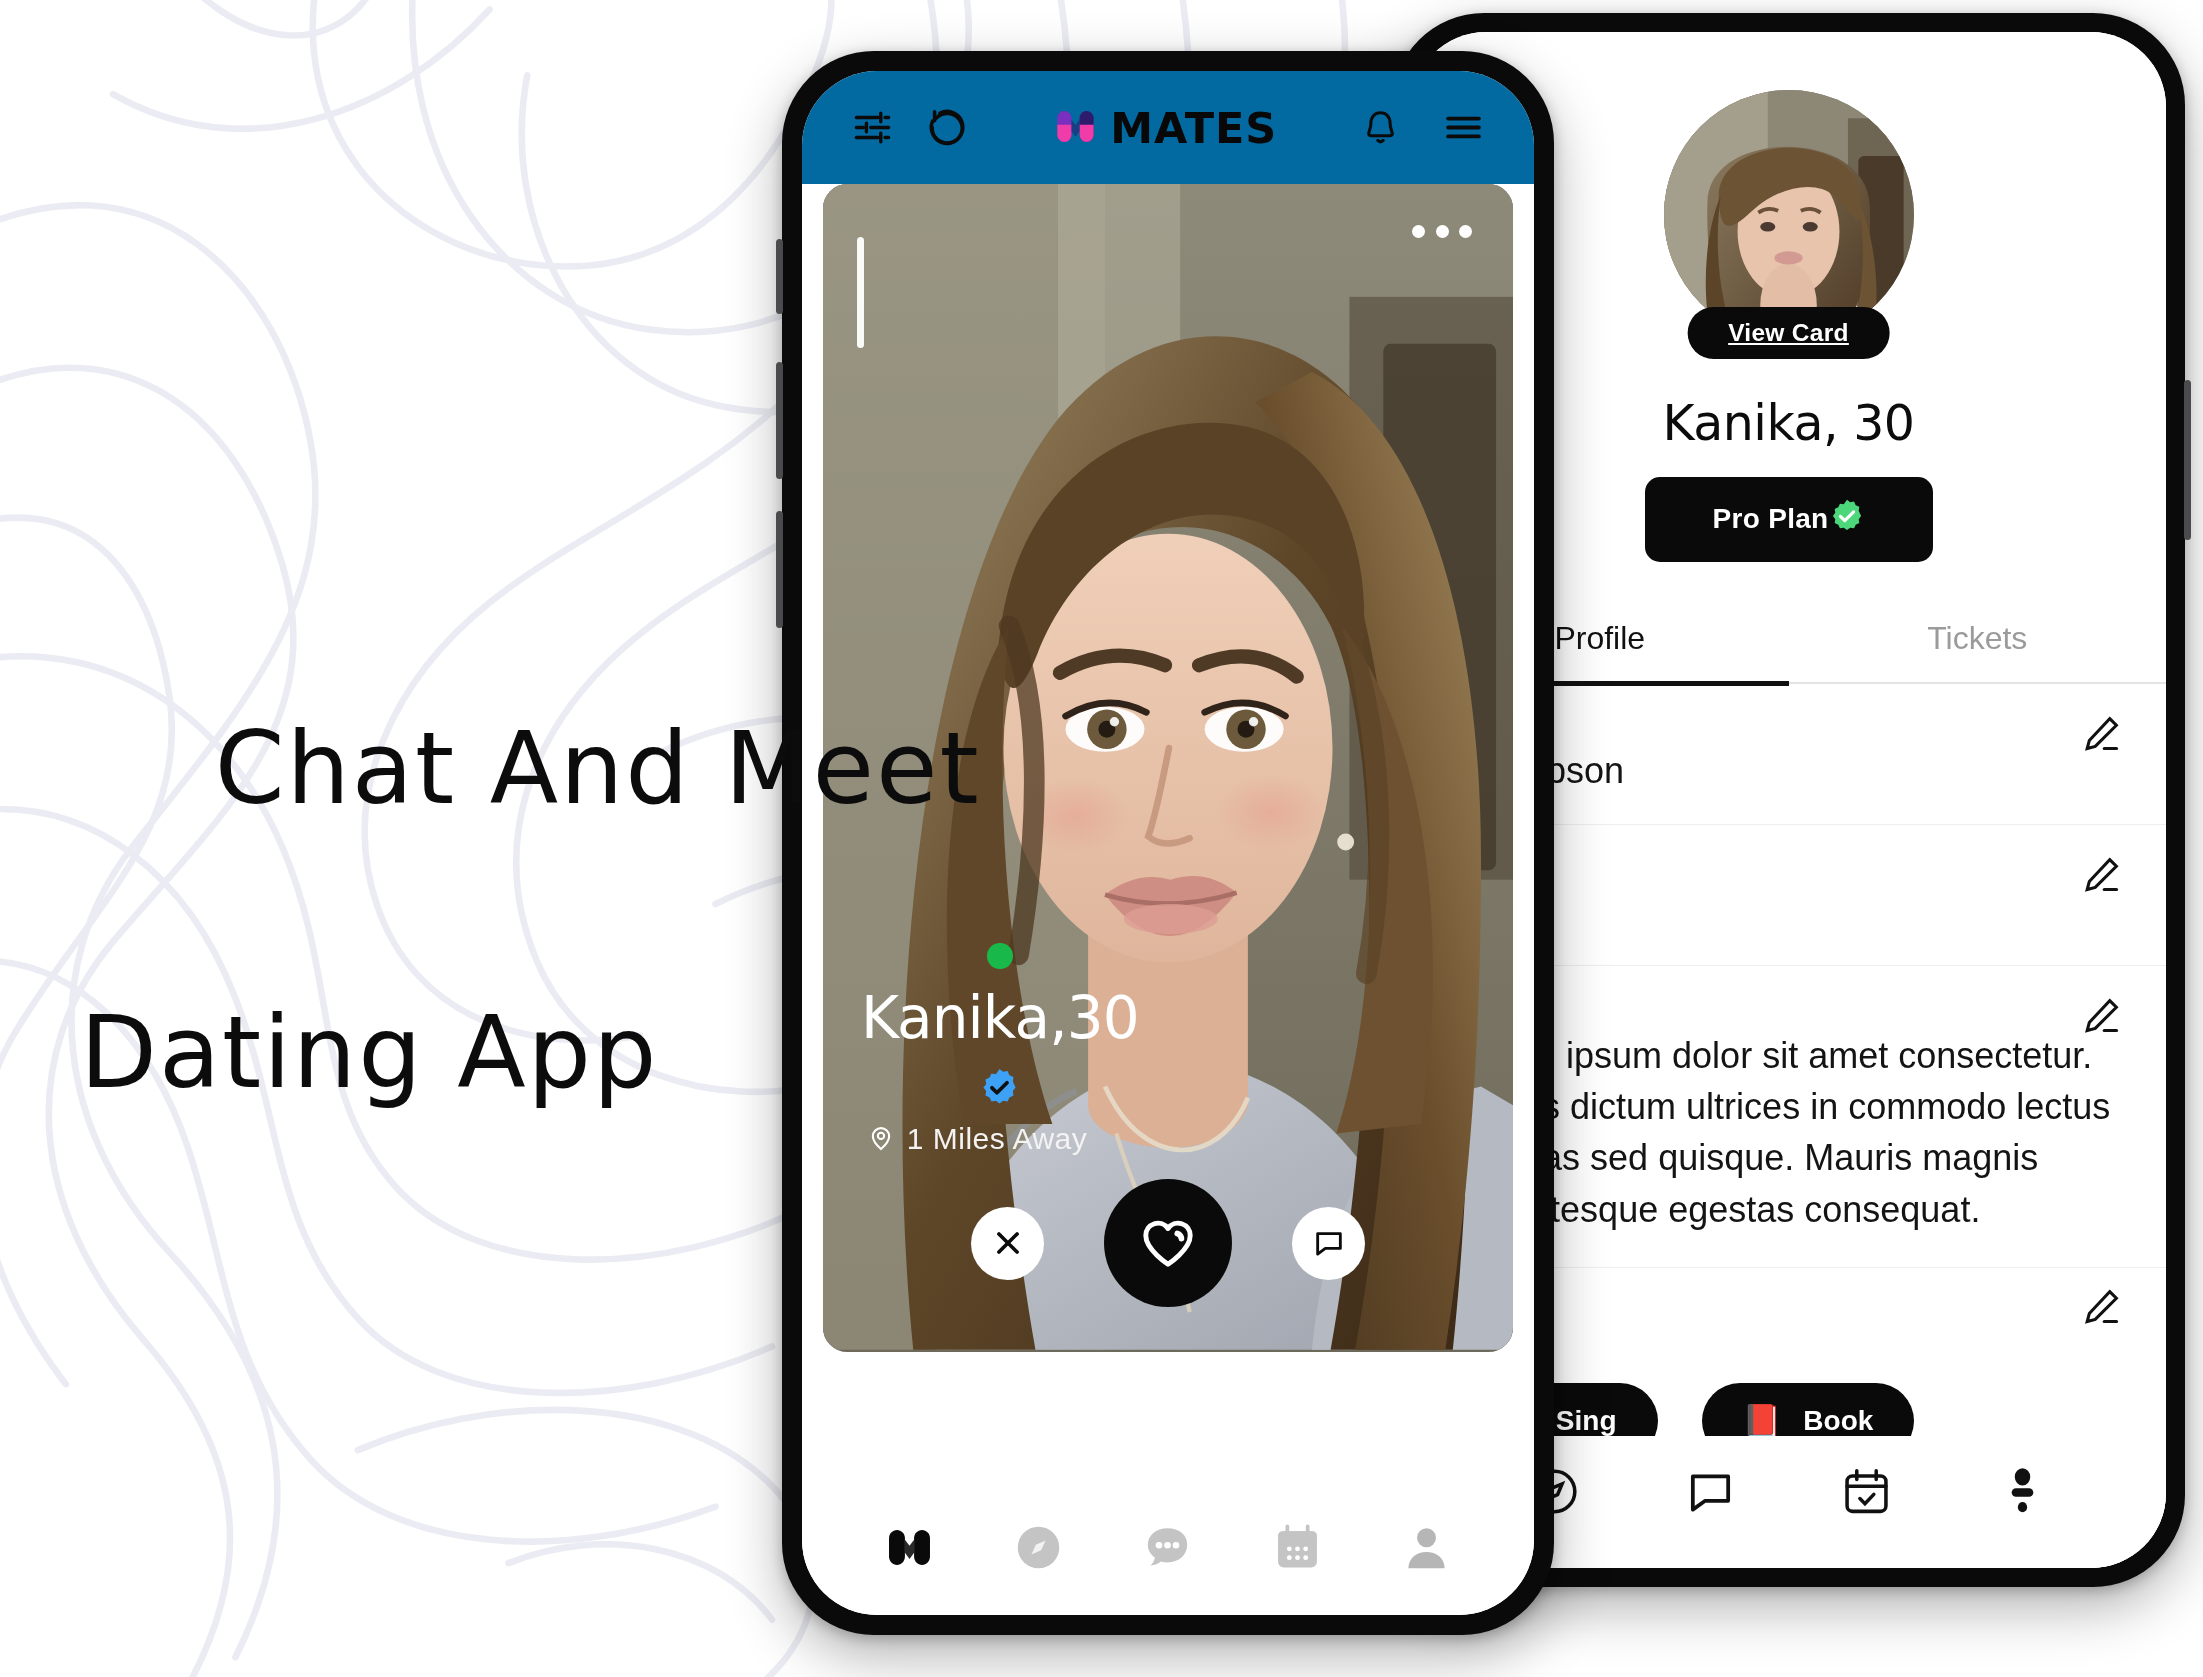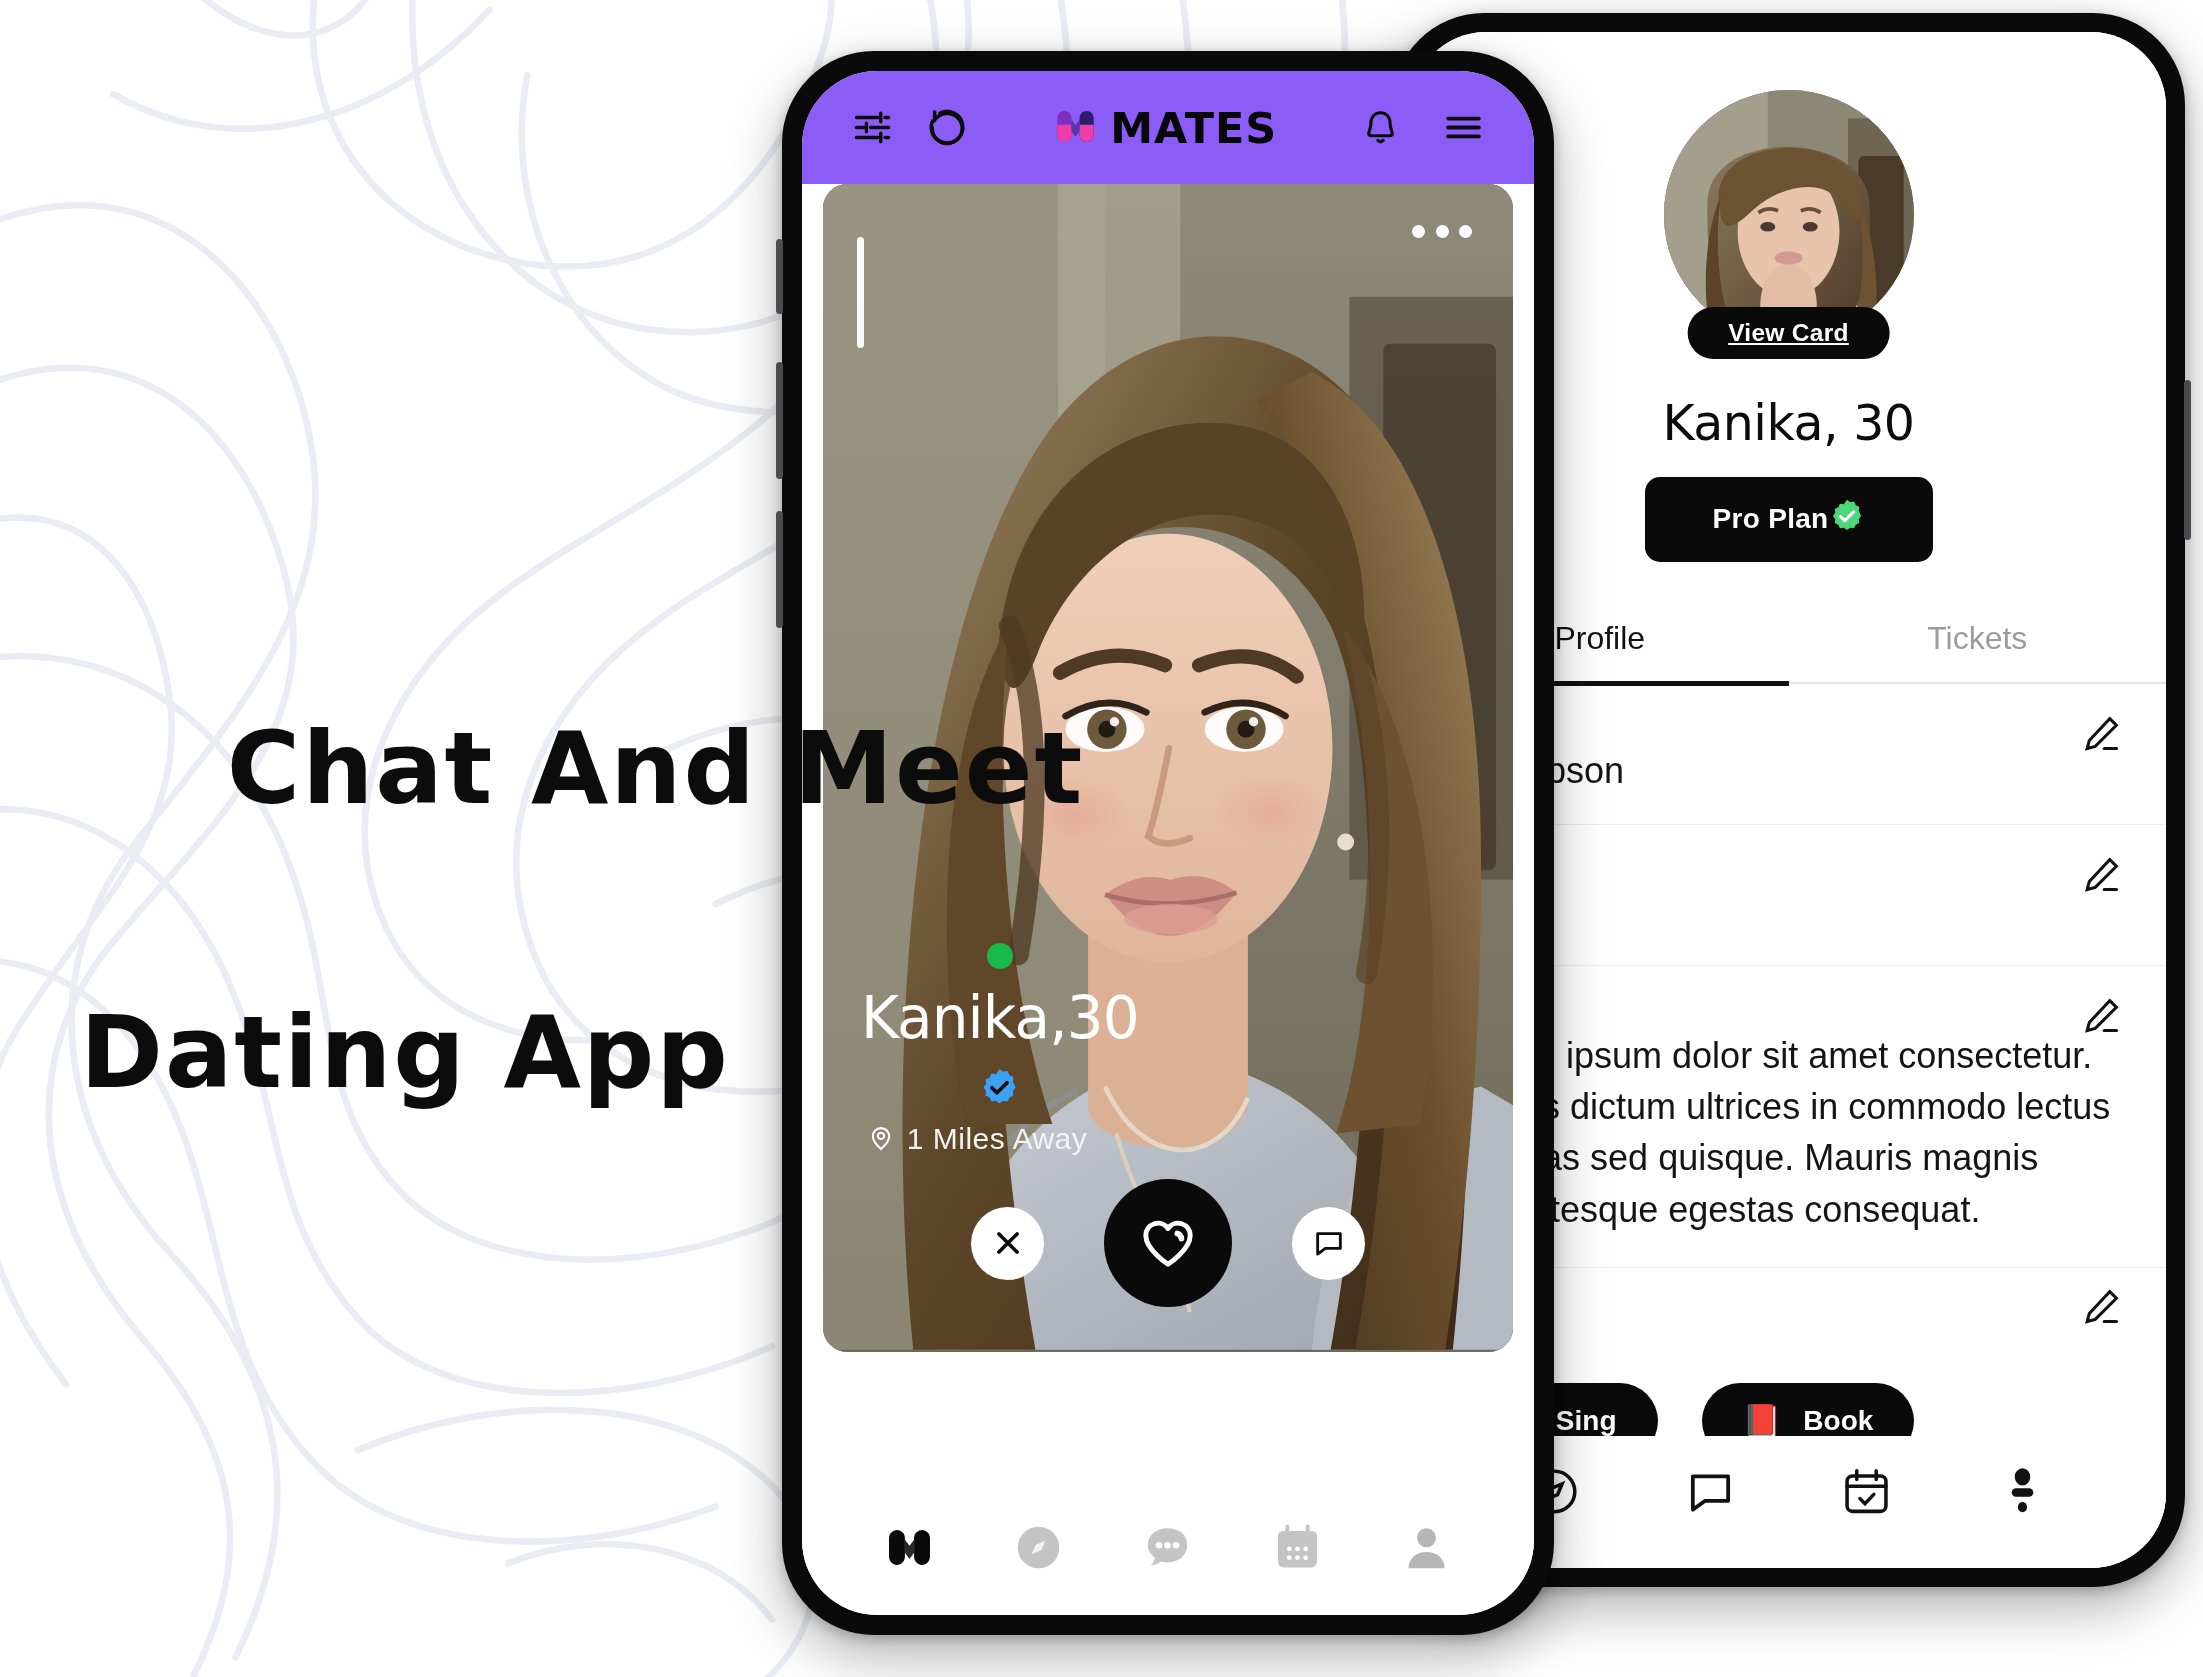"MATES" .app-header { background: #8b5cf6 -> #0369a1 }
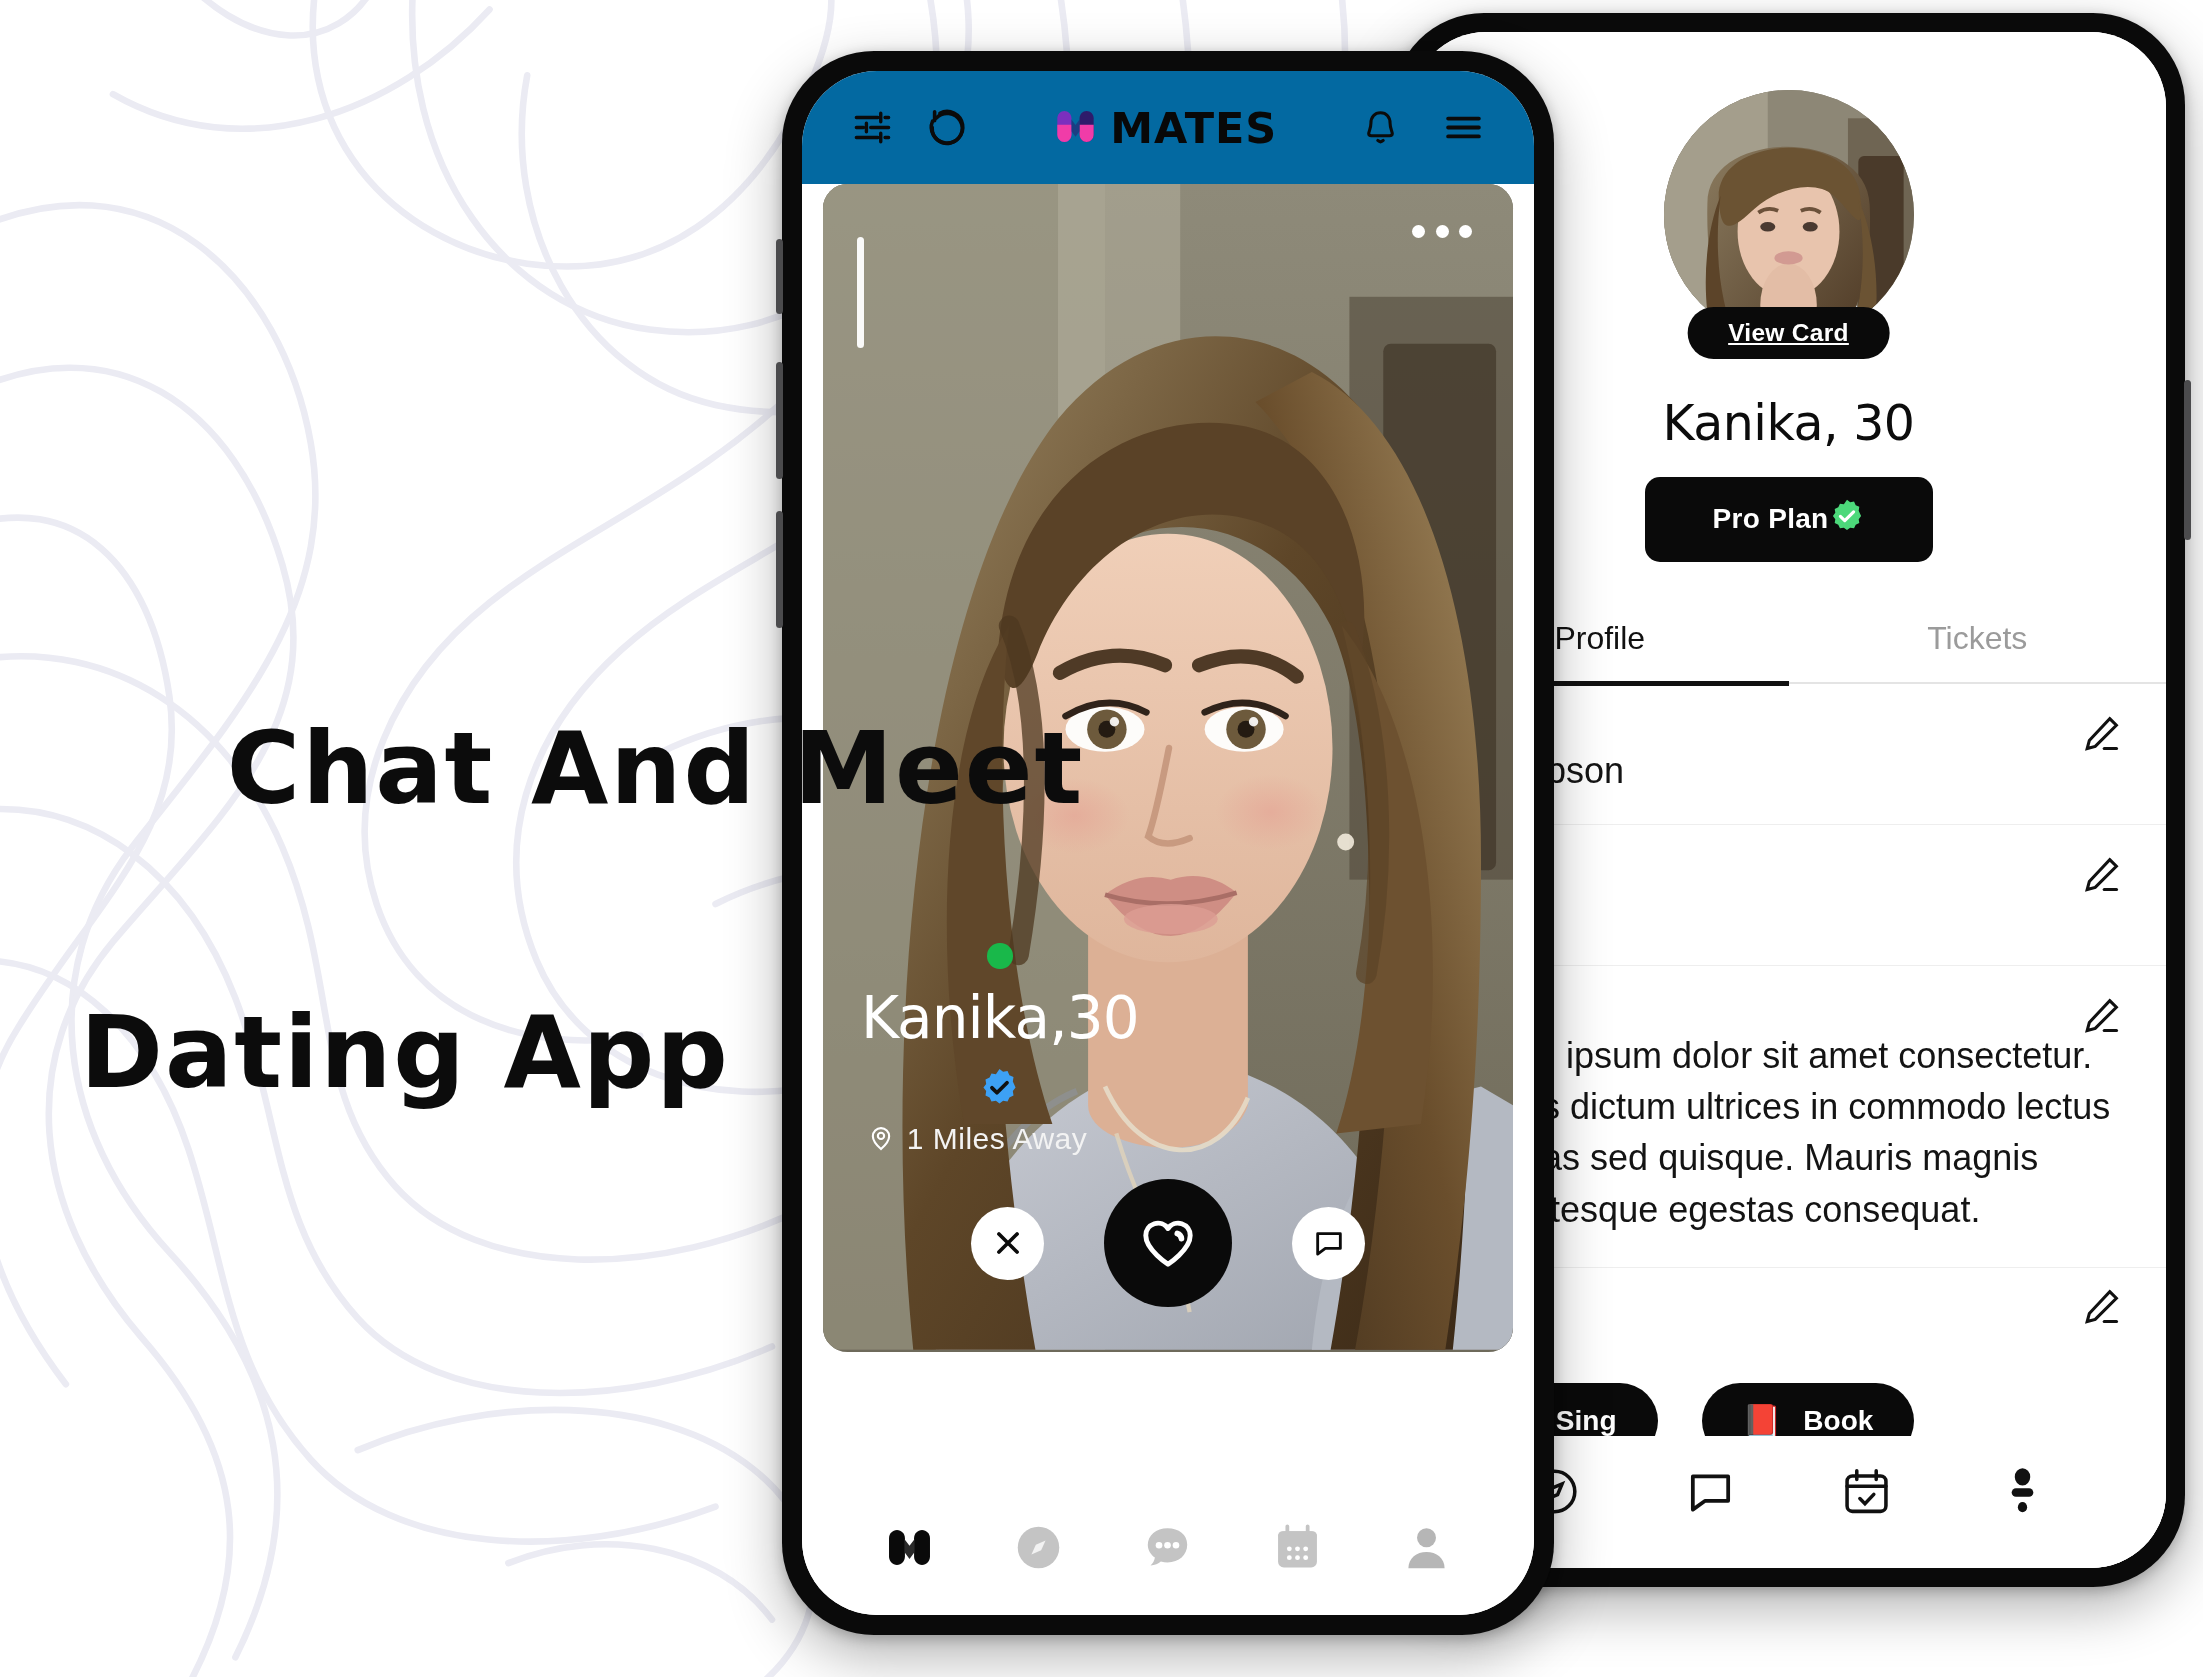"Chat And Meet" .headline { font-weight: 700 -> 400 }
